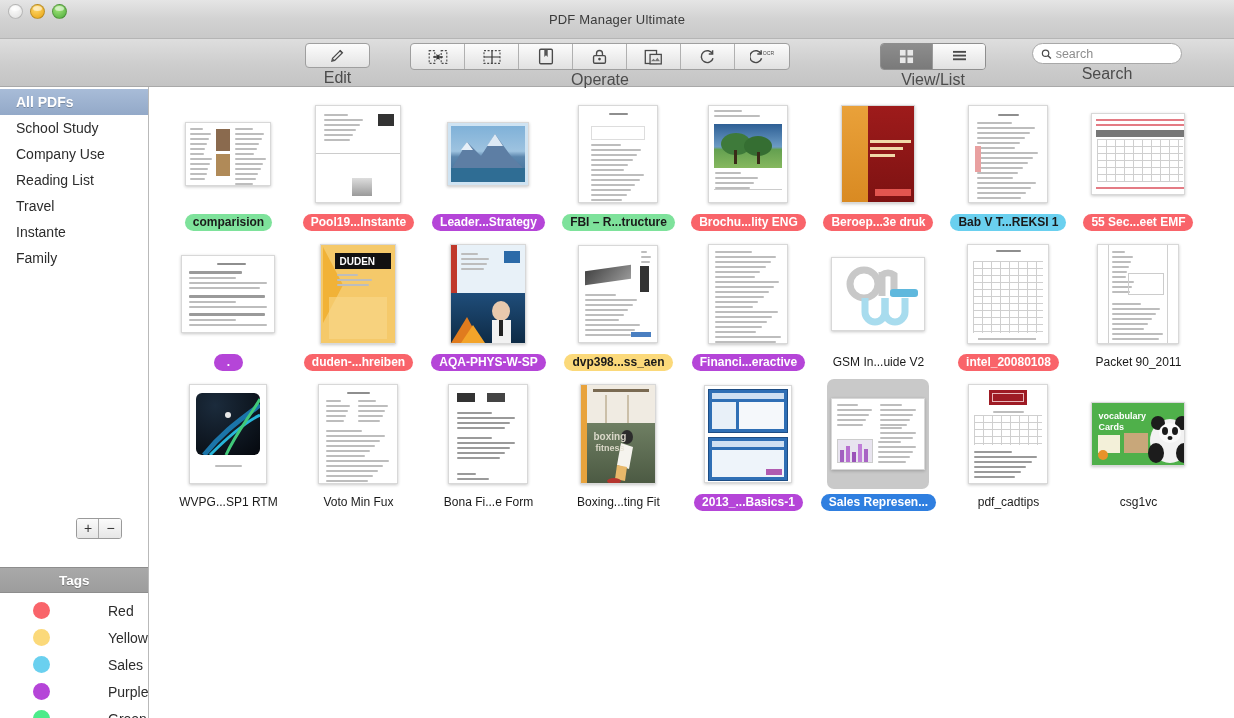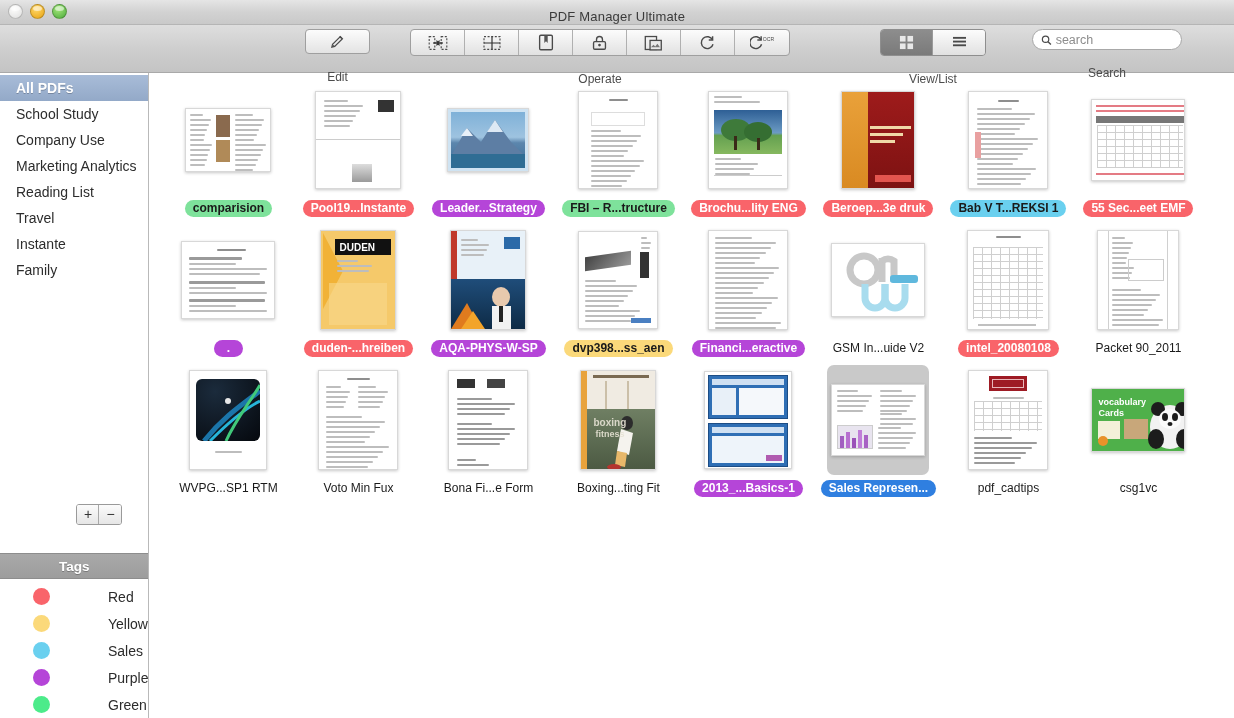"PDF Manager Ultimate" #titlebar { align-items: flex-end -> center; height: 25px -> 39px }
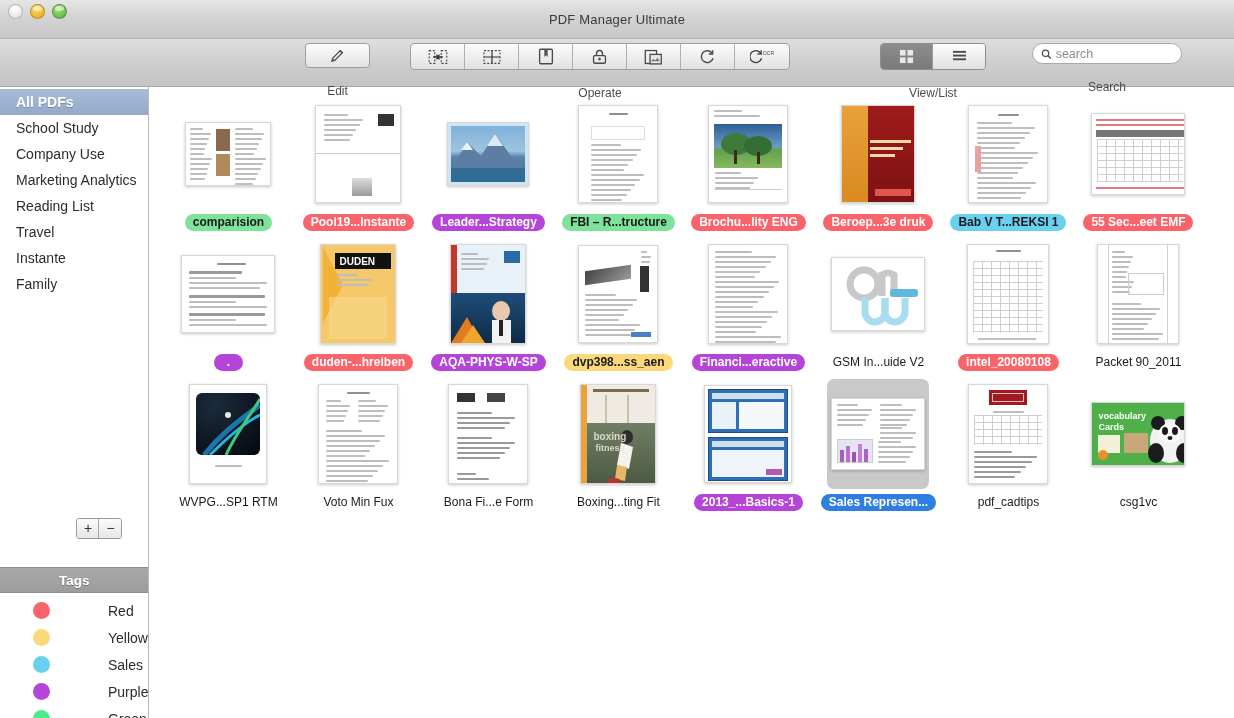"Edit" .tb-group-label { font-size: 12px -> 16px; margin-top: 16px -> 1px }
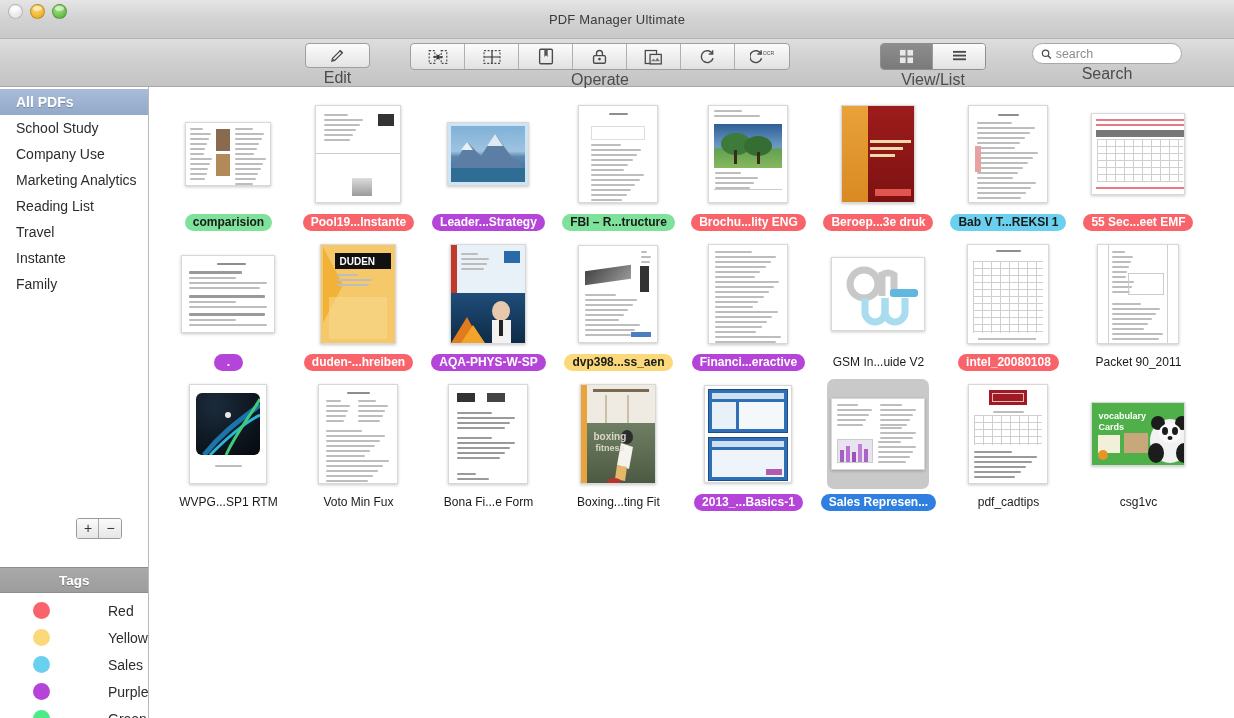"Marketing Analytics" div.src-item { html: <div> <span>Marketing Analytics</span> </div> -> none }
